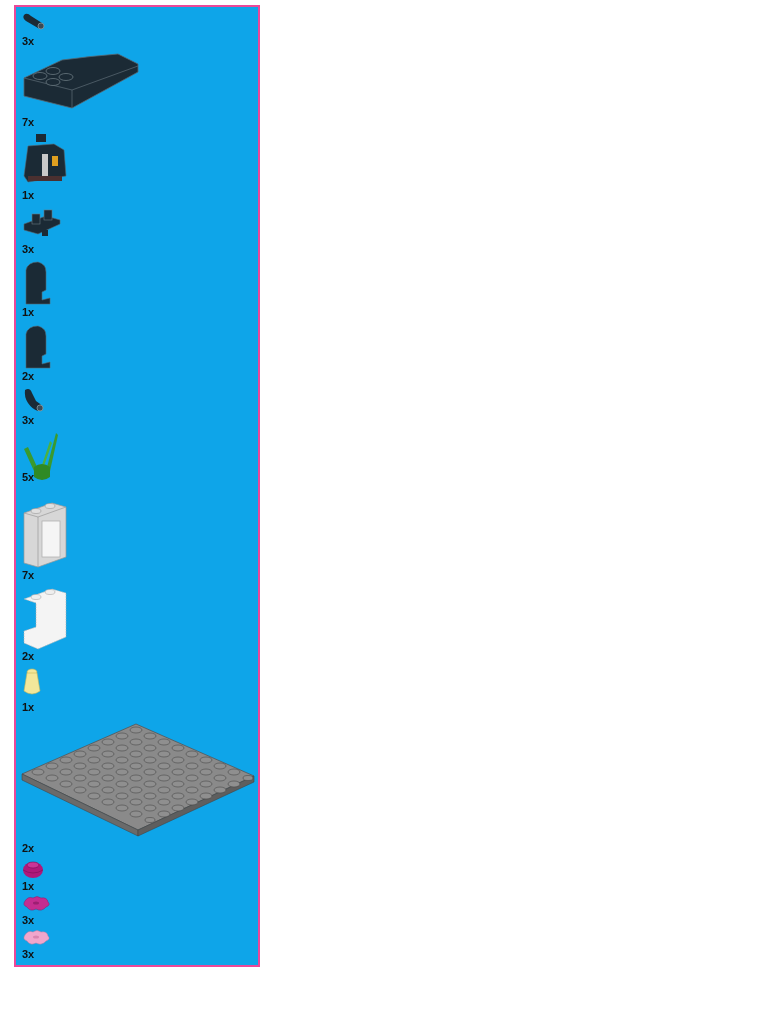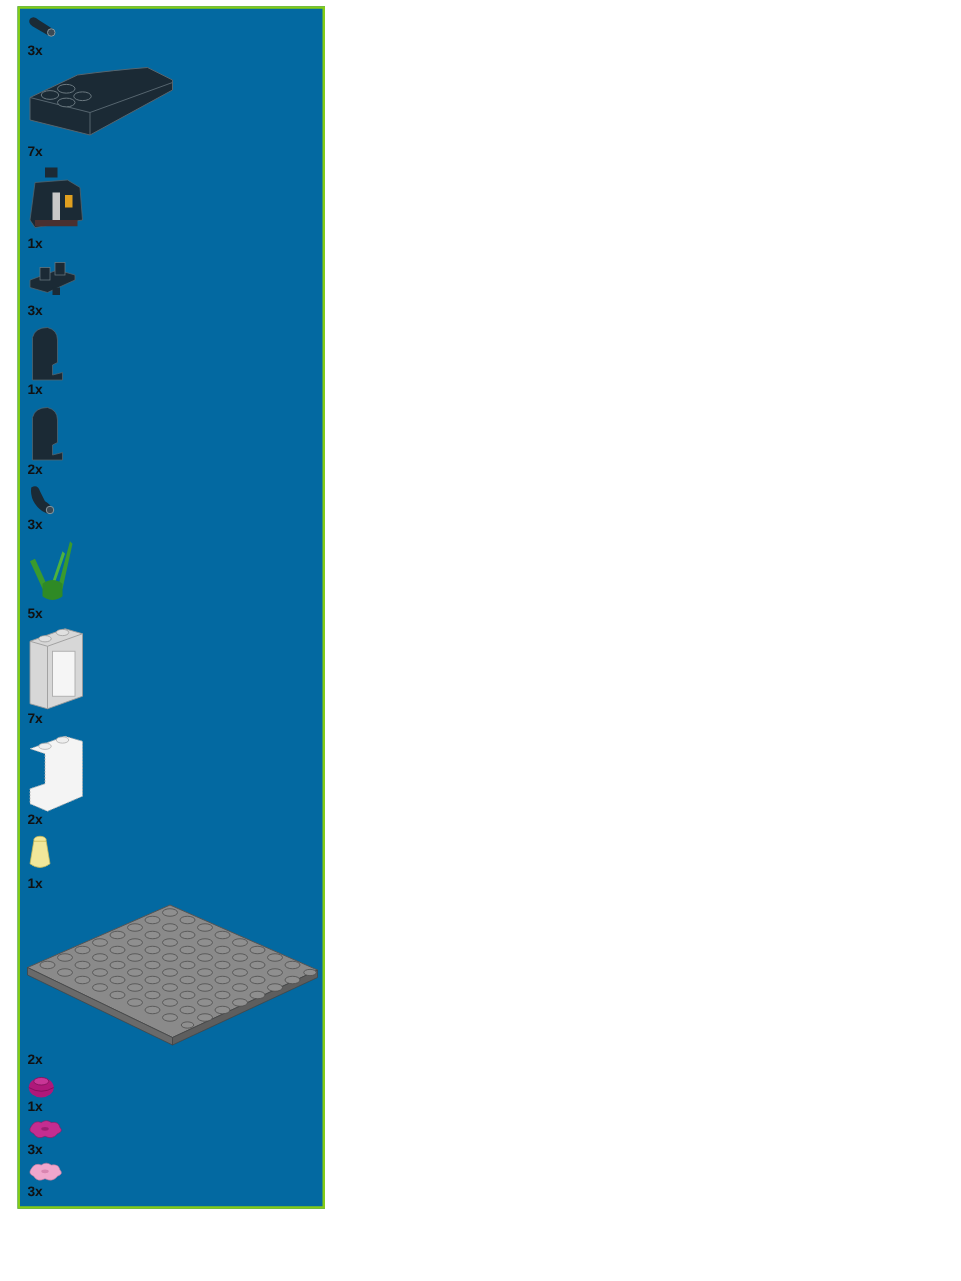"3x" .panel { background: #0369a1 -> #0ea5e9; border: 2px solid #84cc16 -> 2px solid #ec4899 }
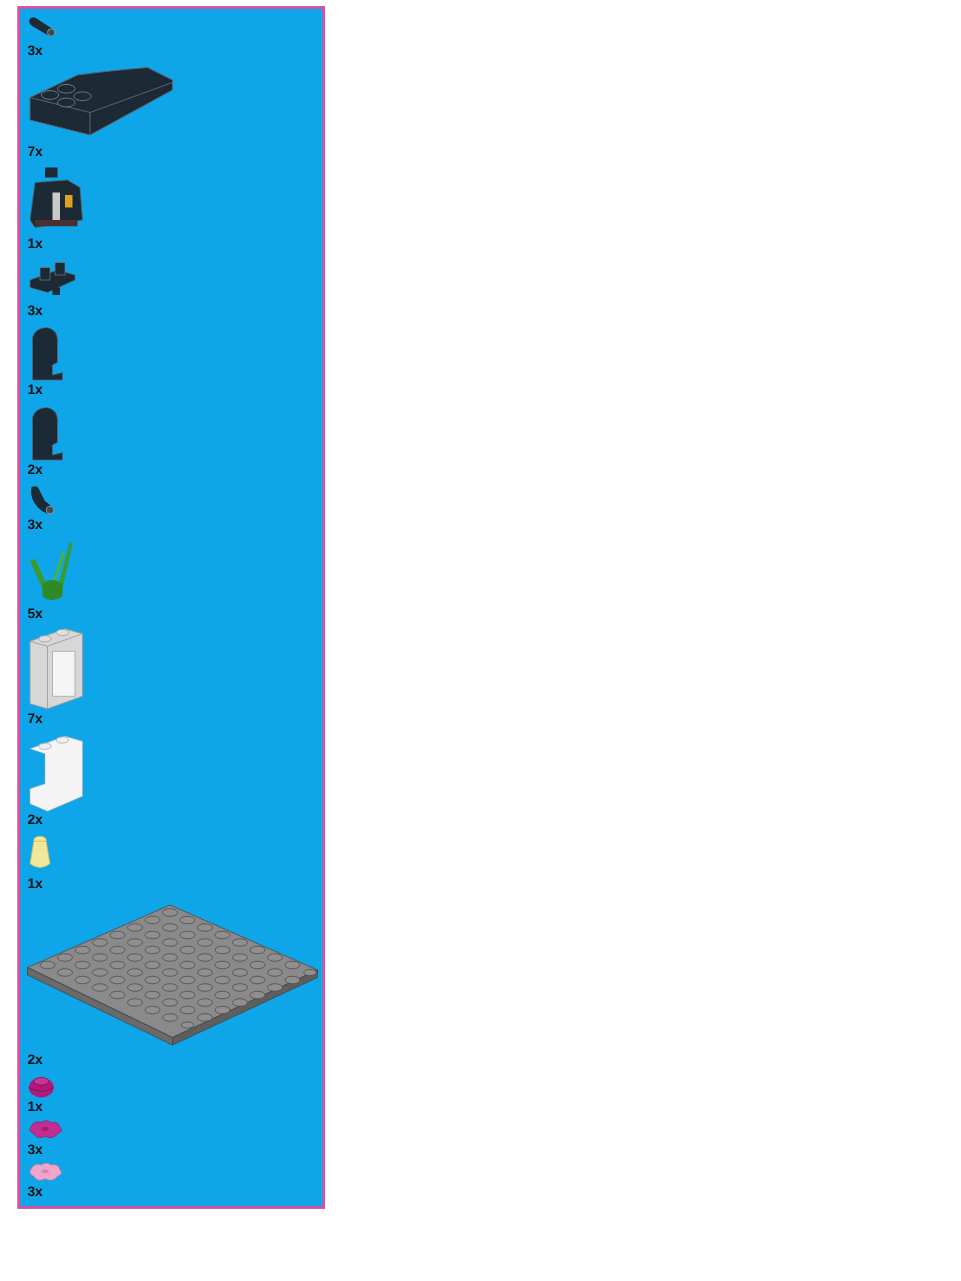"5x" div.qty { top: 479px -> 465px }
